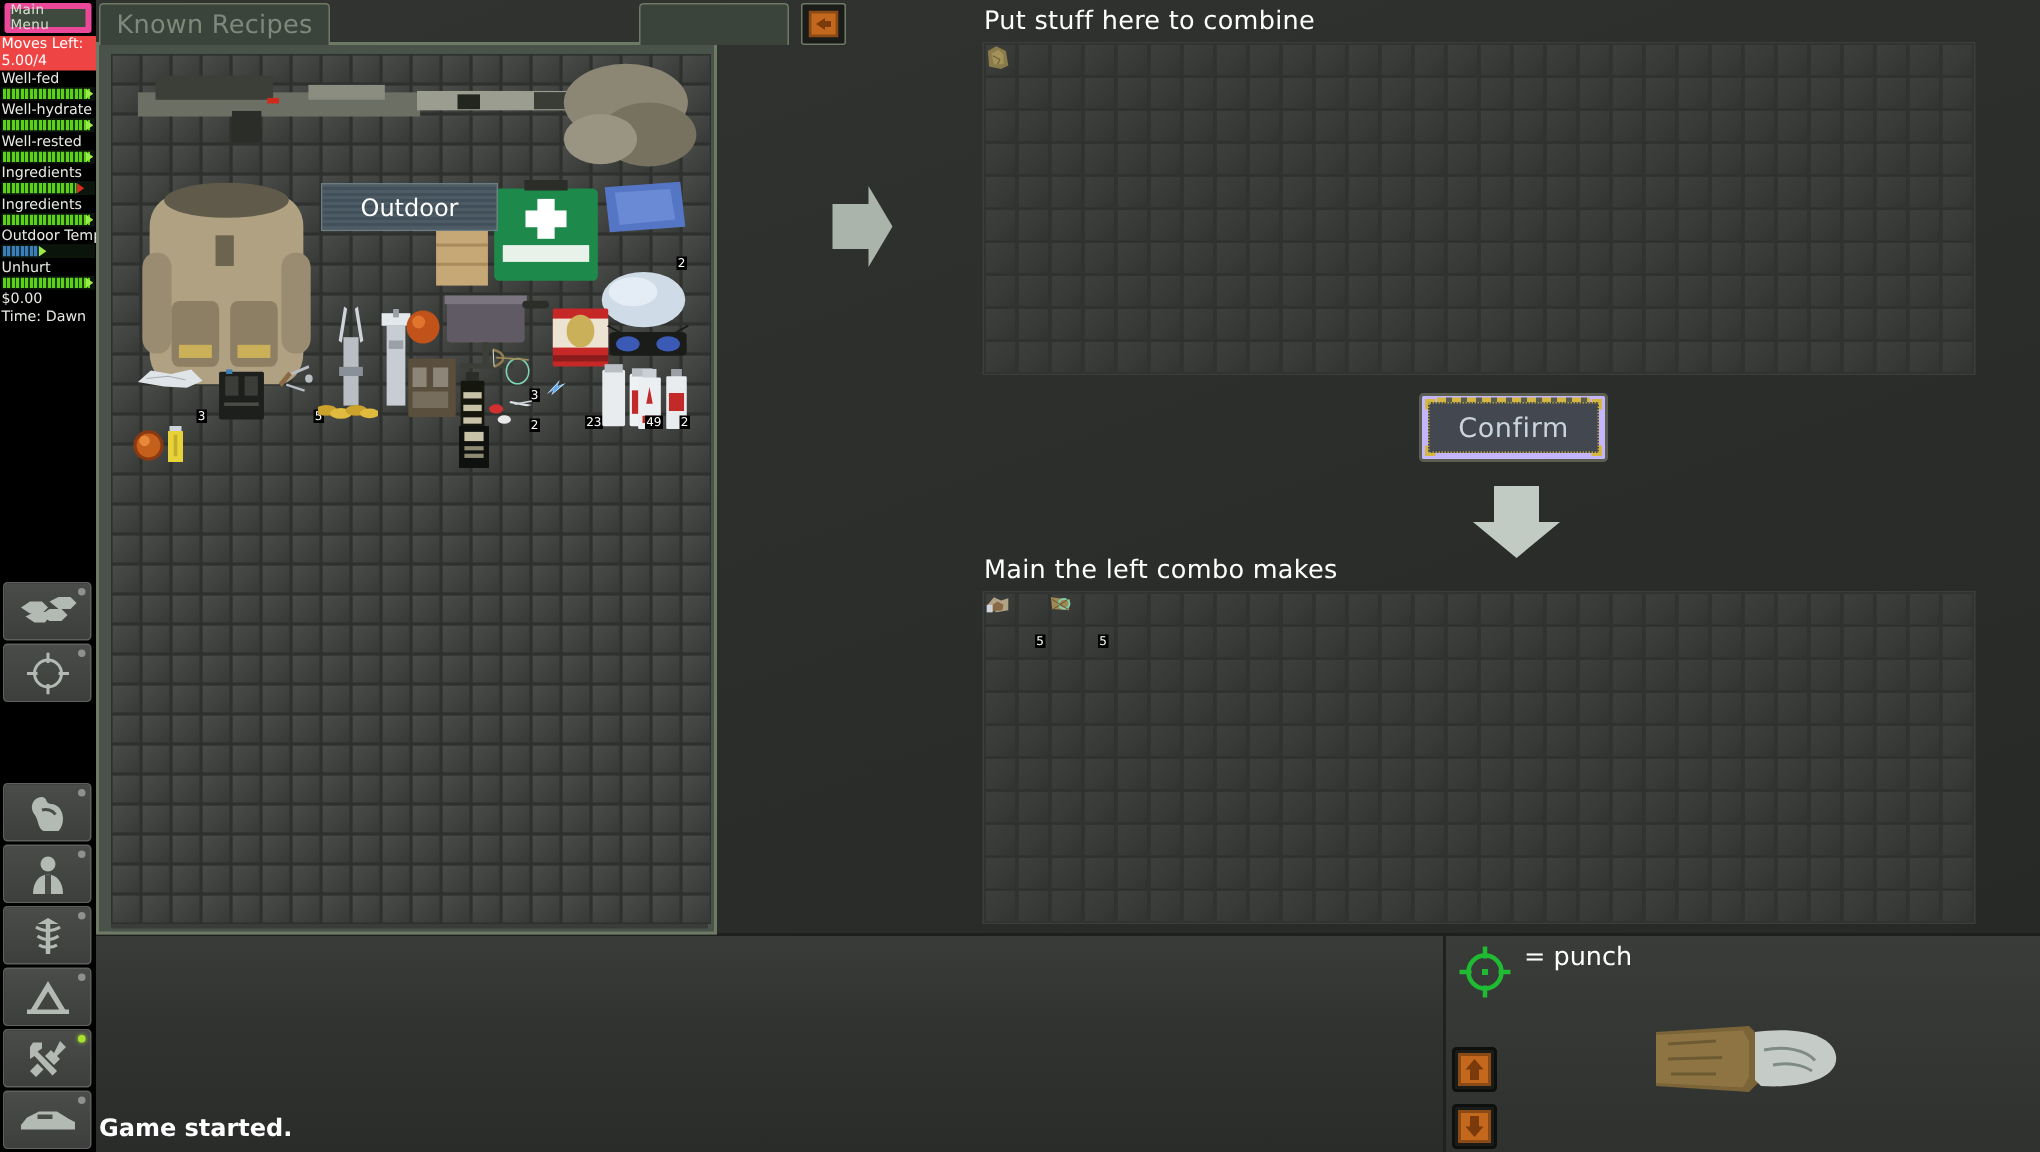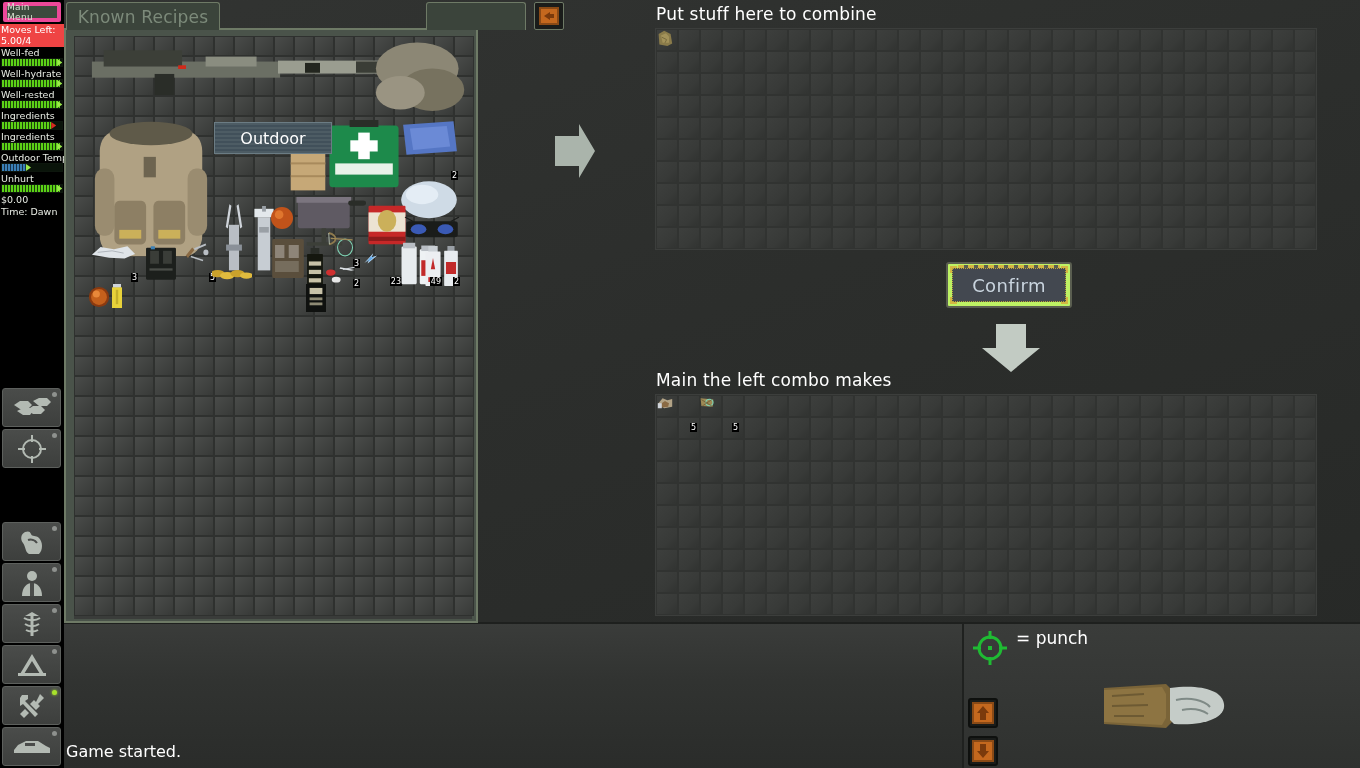"Confirm" .confirm { background: #bef264 -> #c4b5fd }
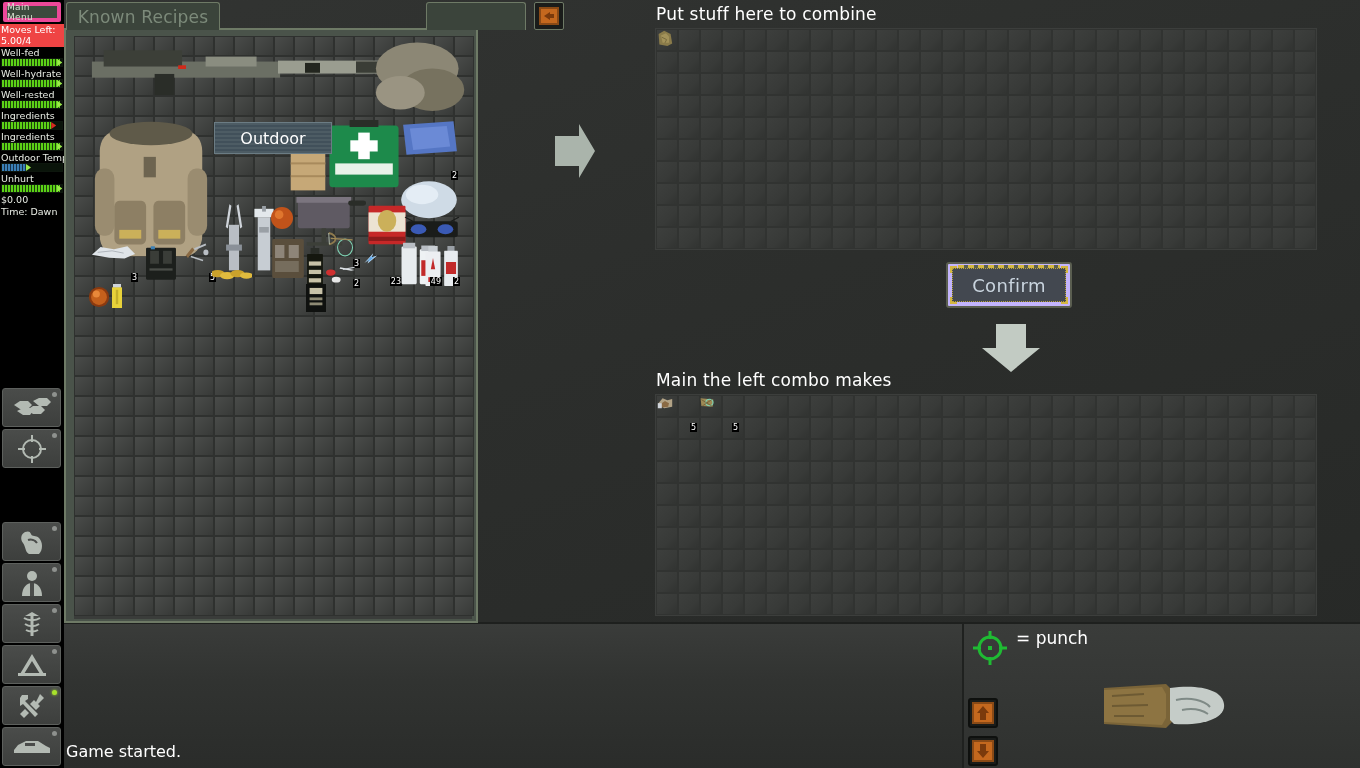"Game started." .log { font-weight: none -> bold }
